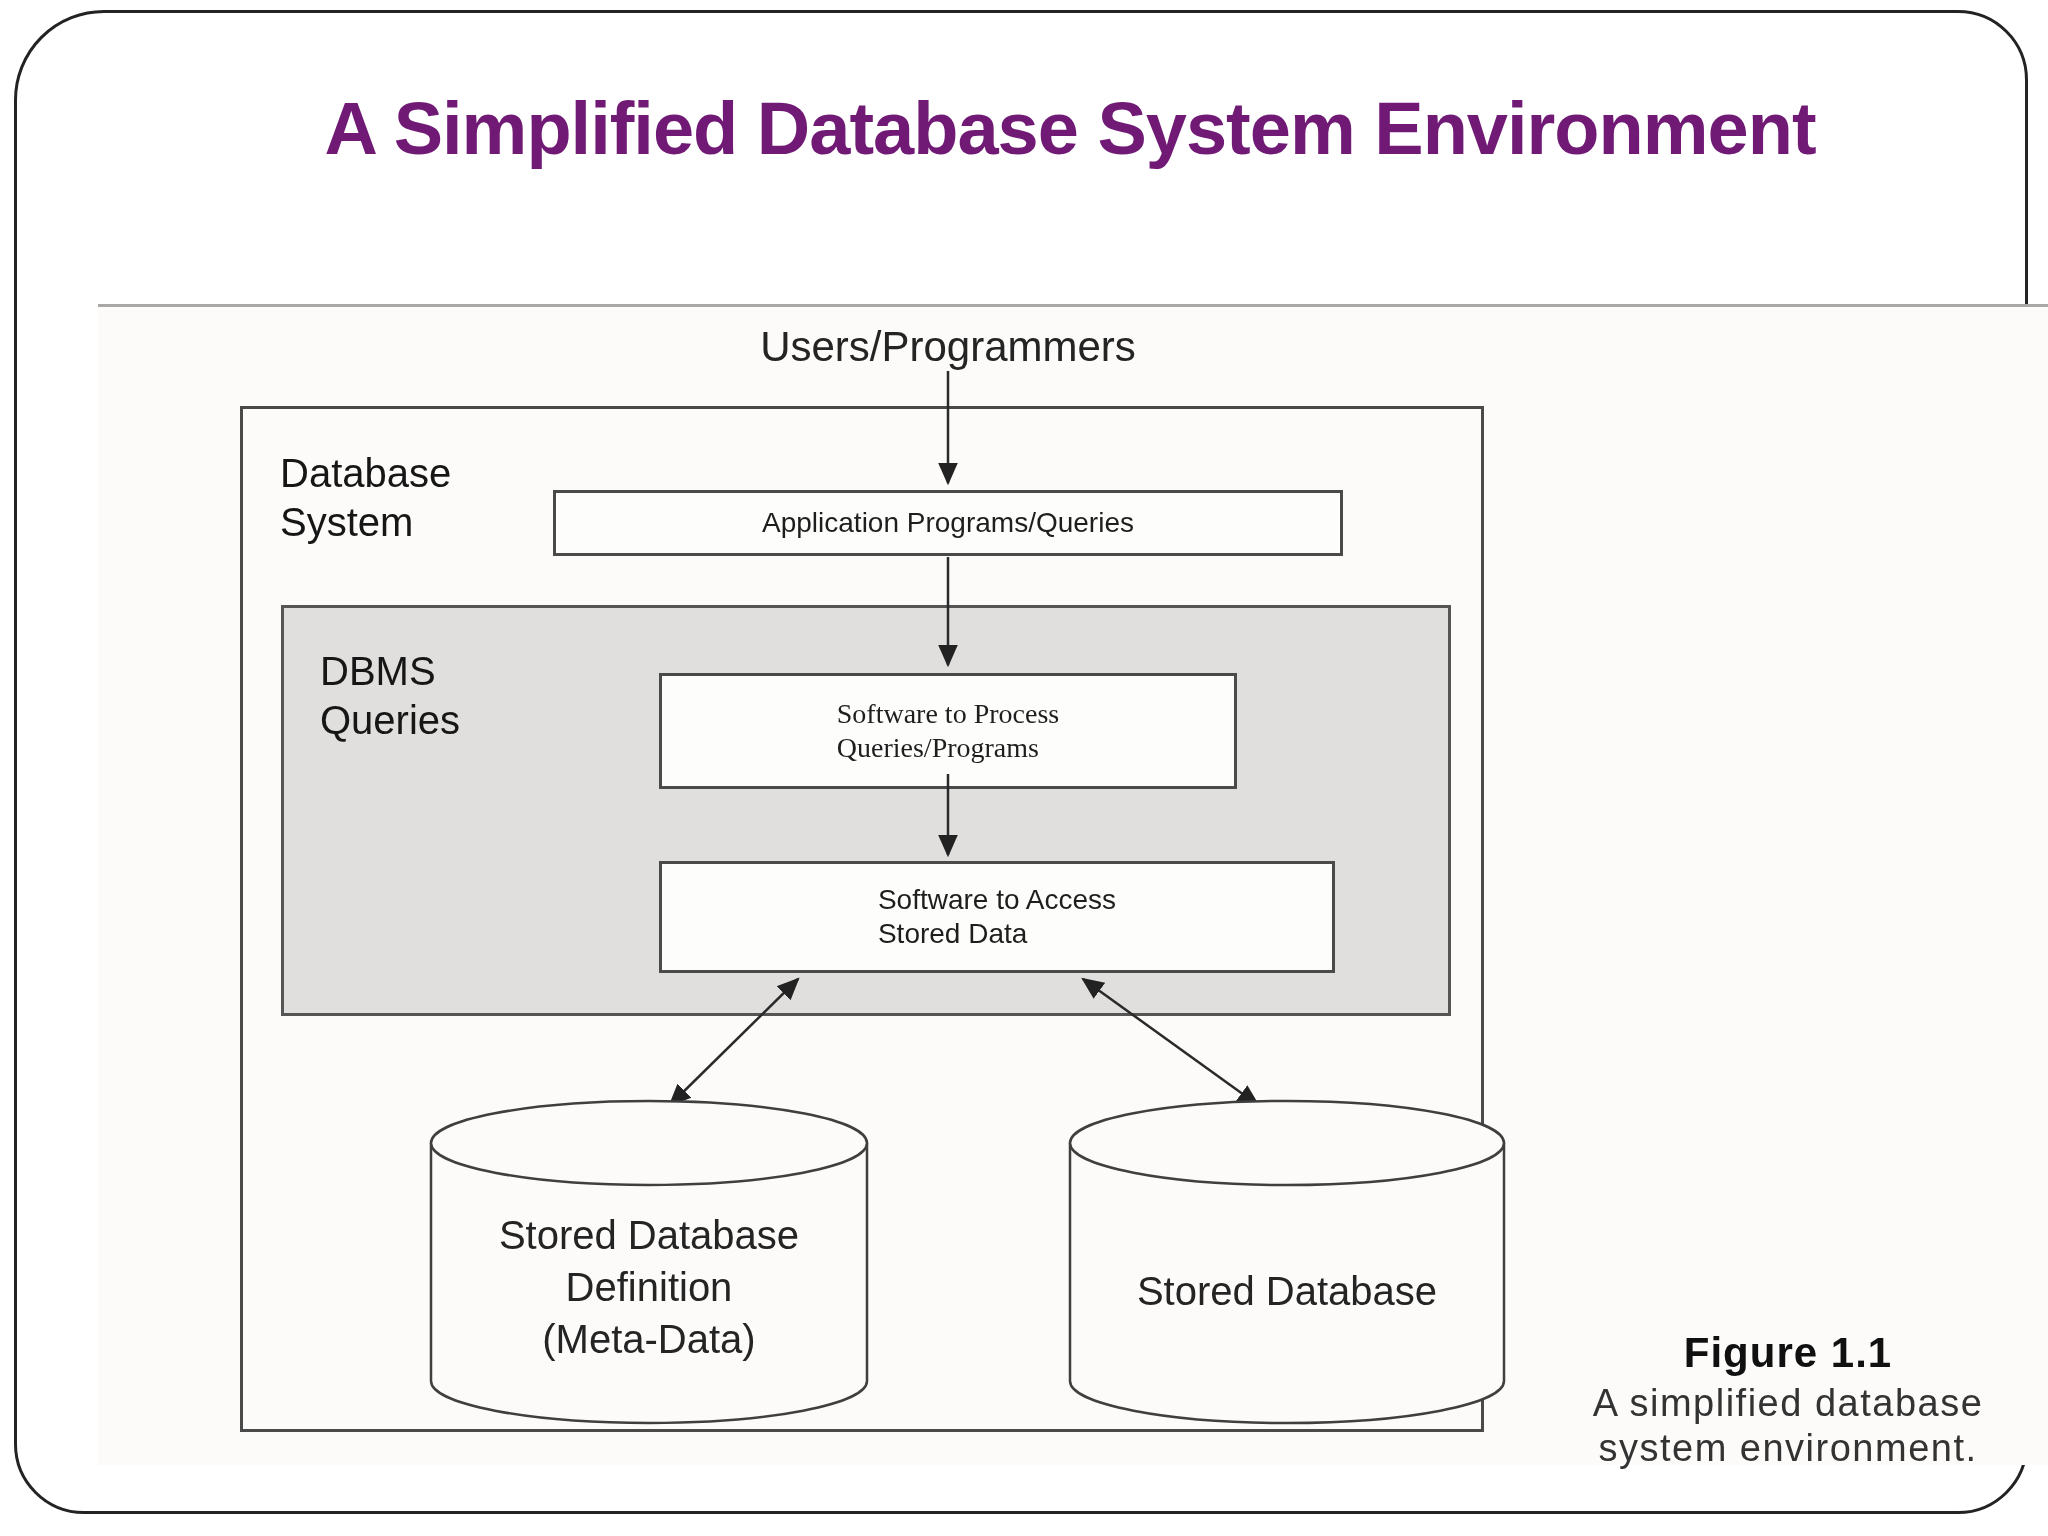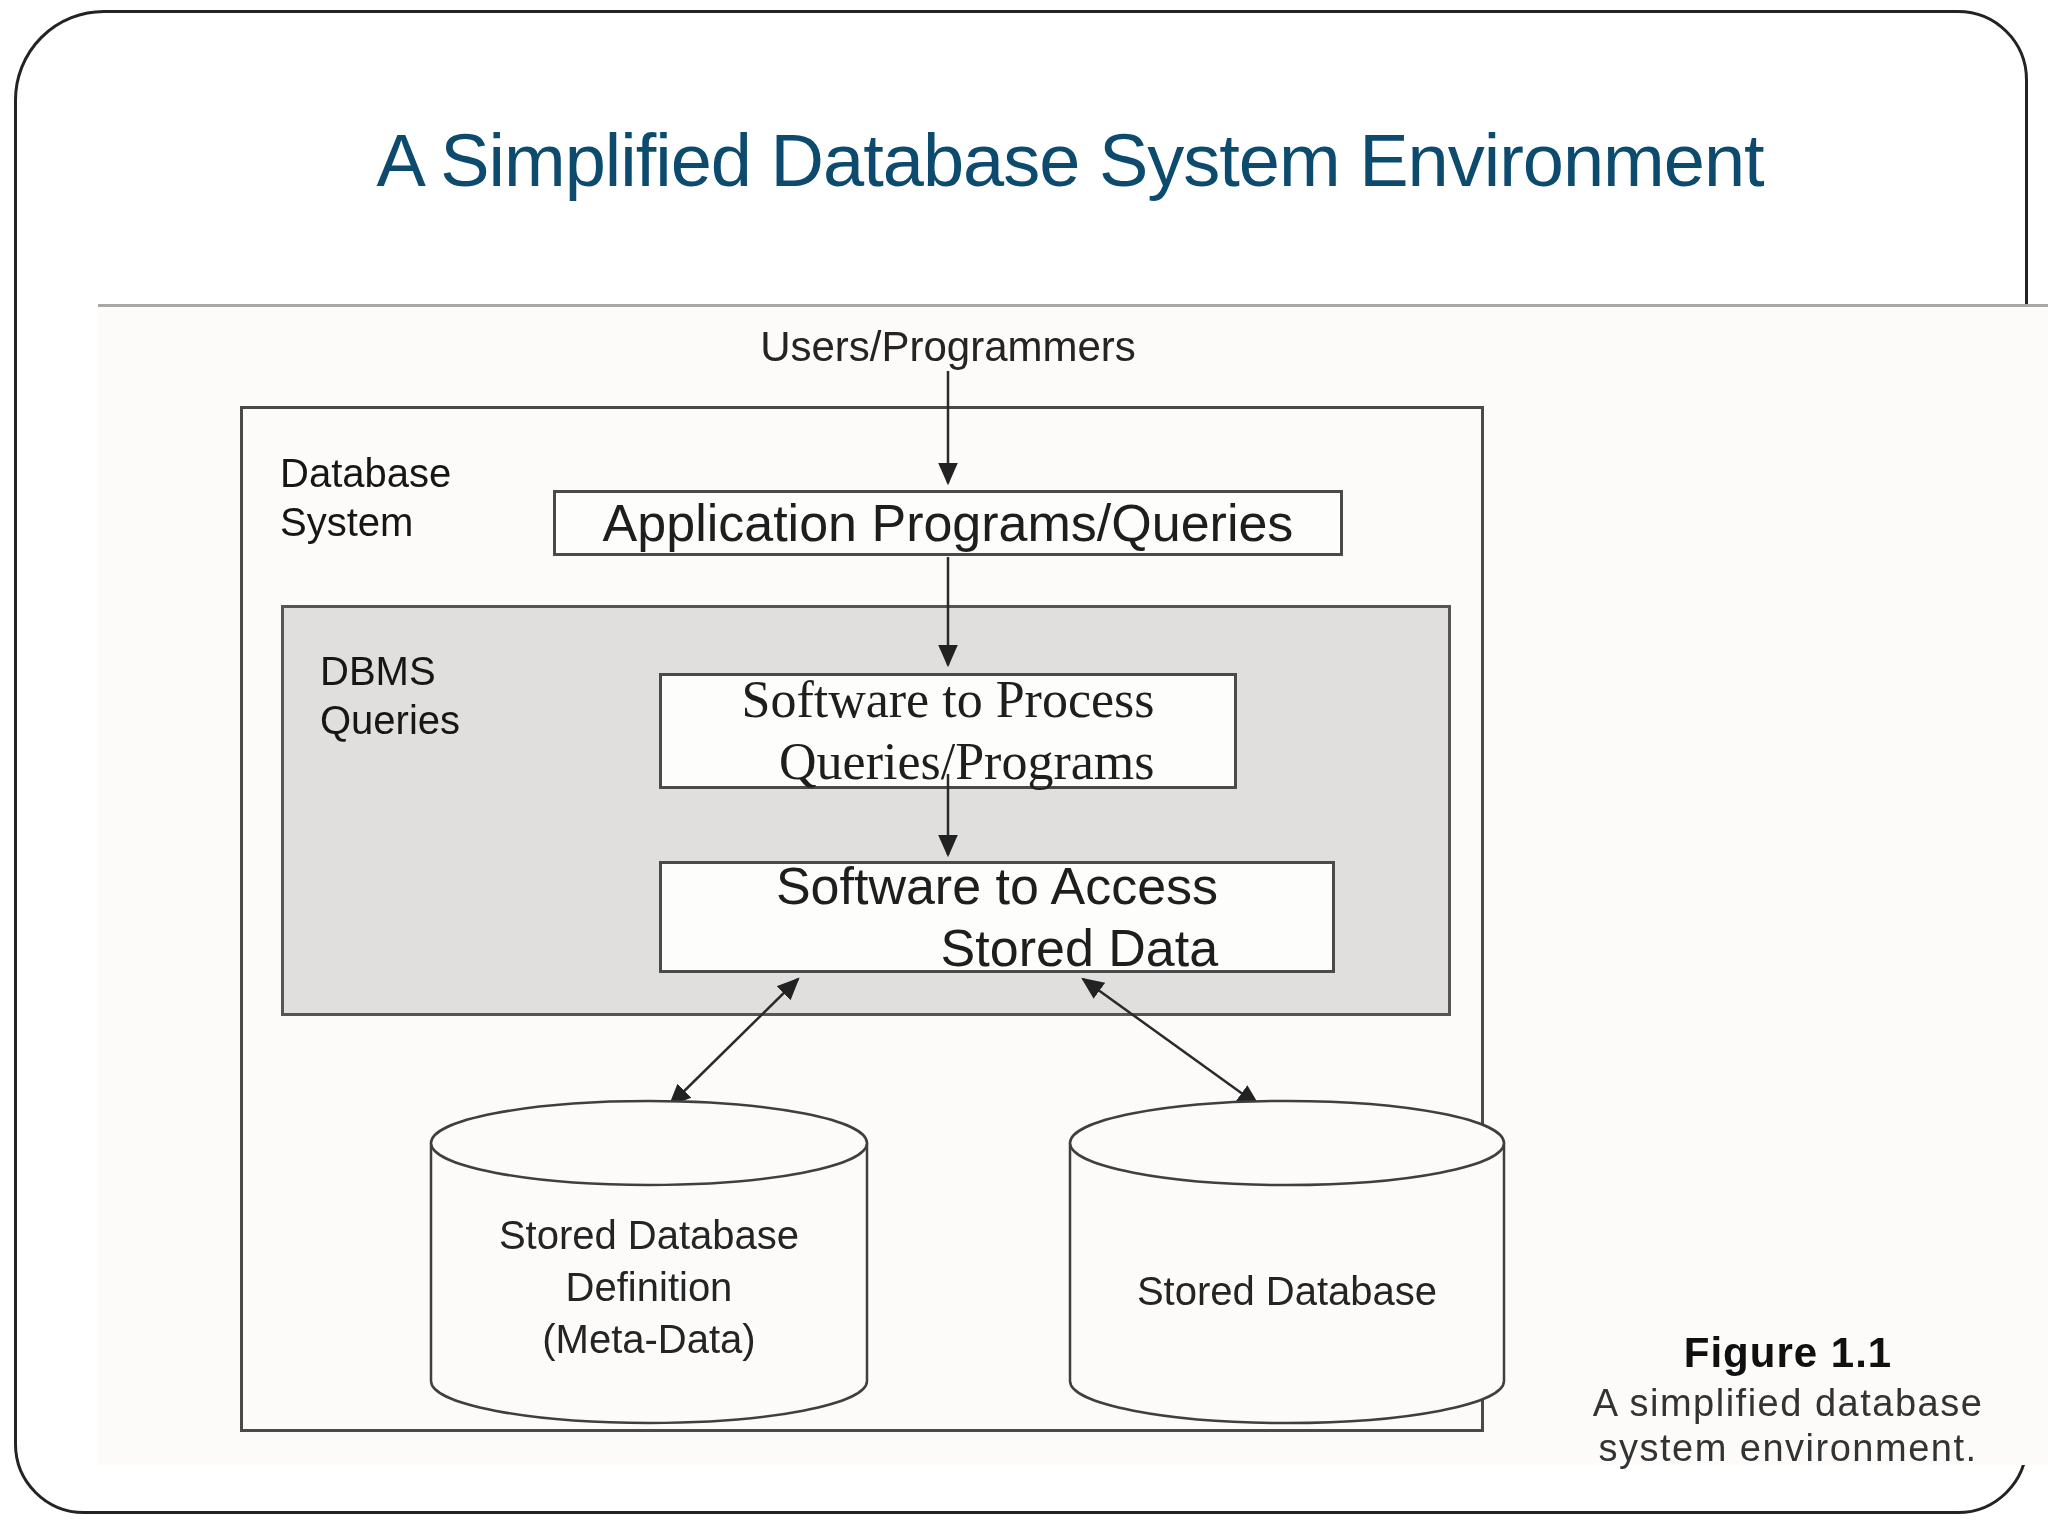"A Simplified Database System Environment" .title { color: #0c4a6e -> #701a75; font-weight: 400 -> 700; margin-top: 32px -> none }
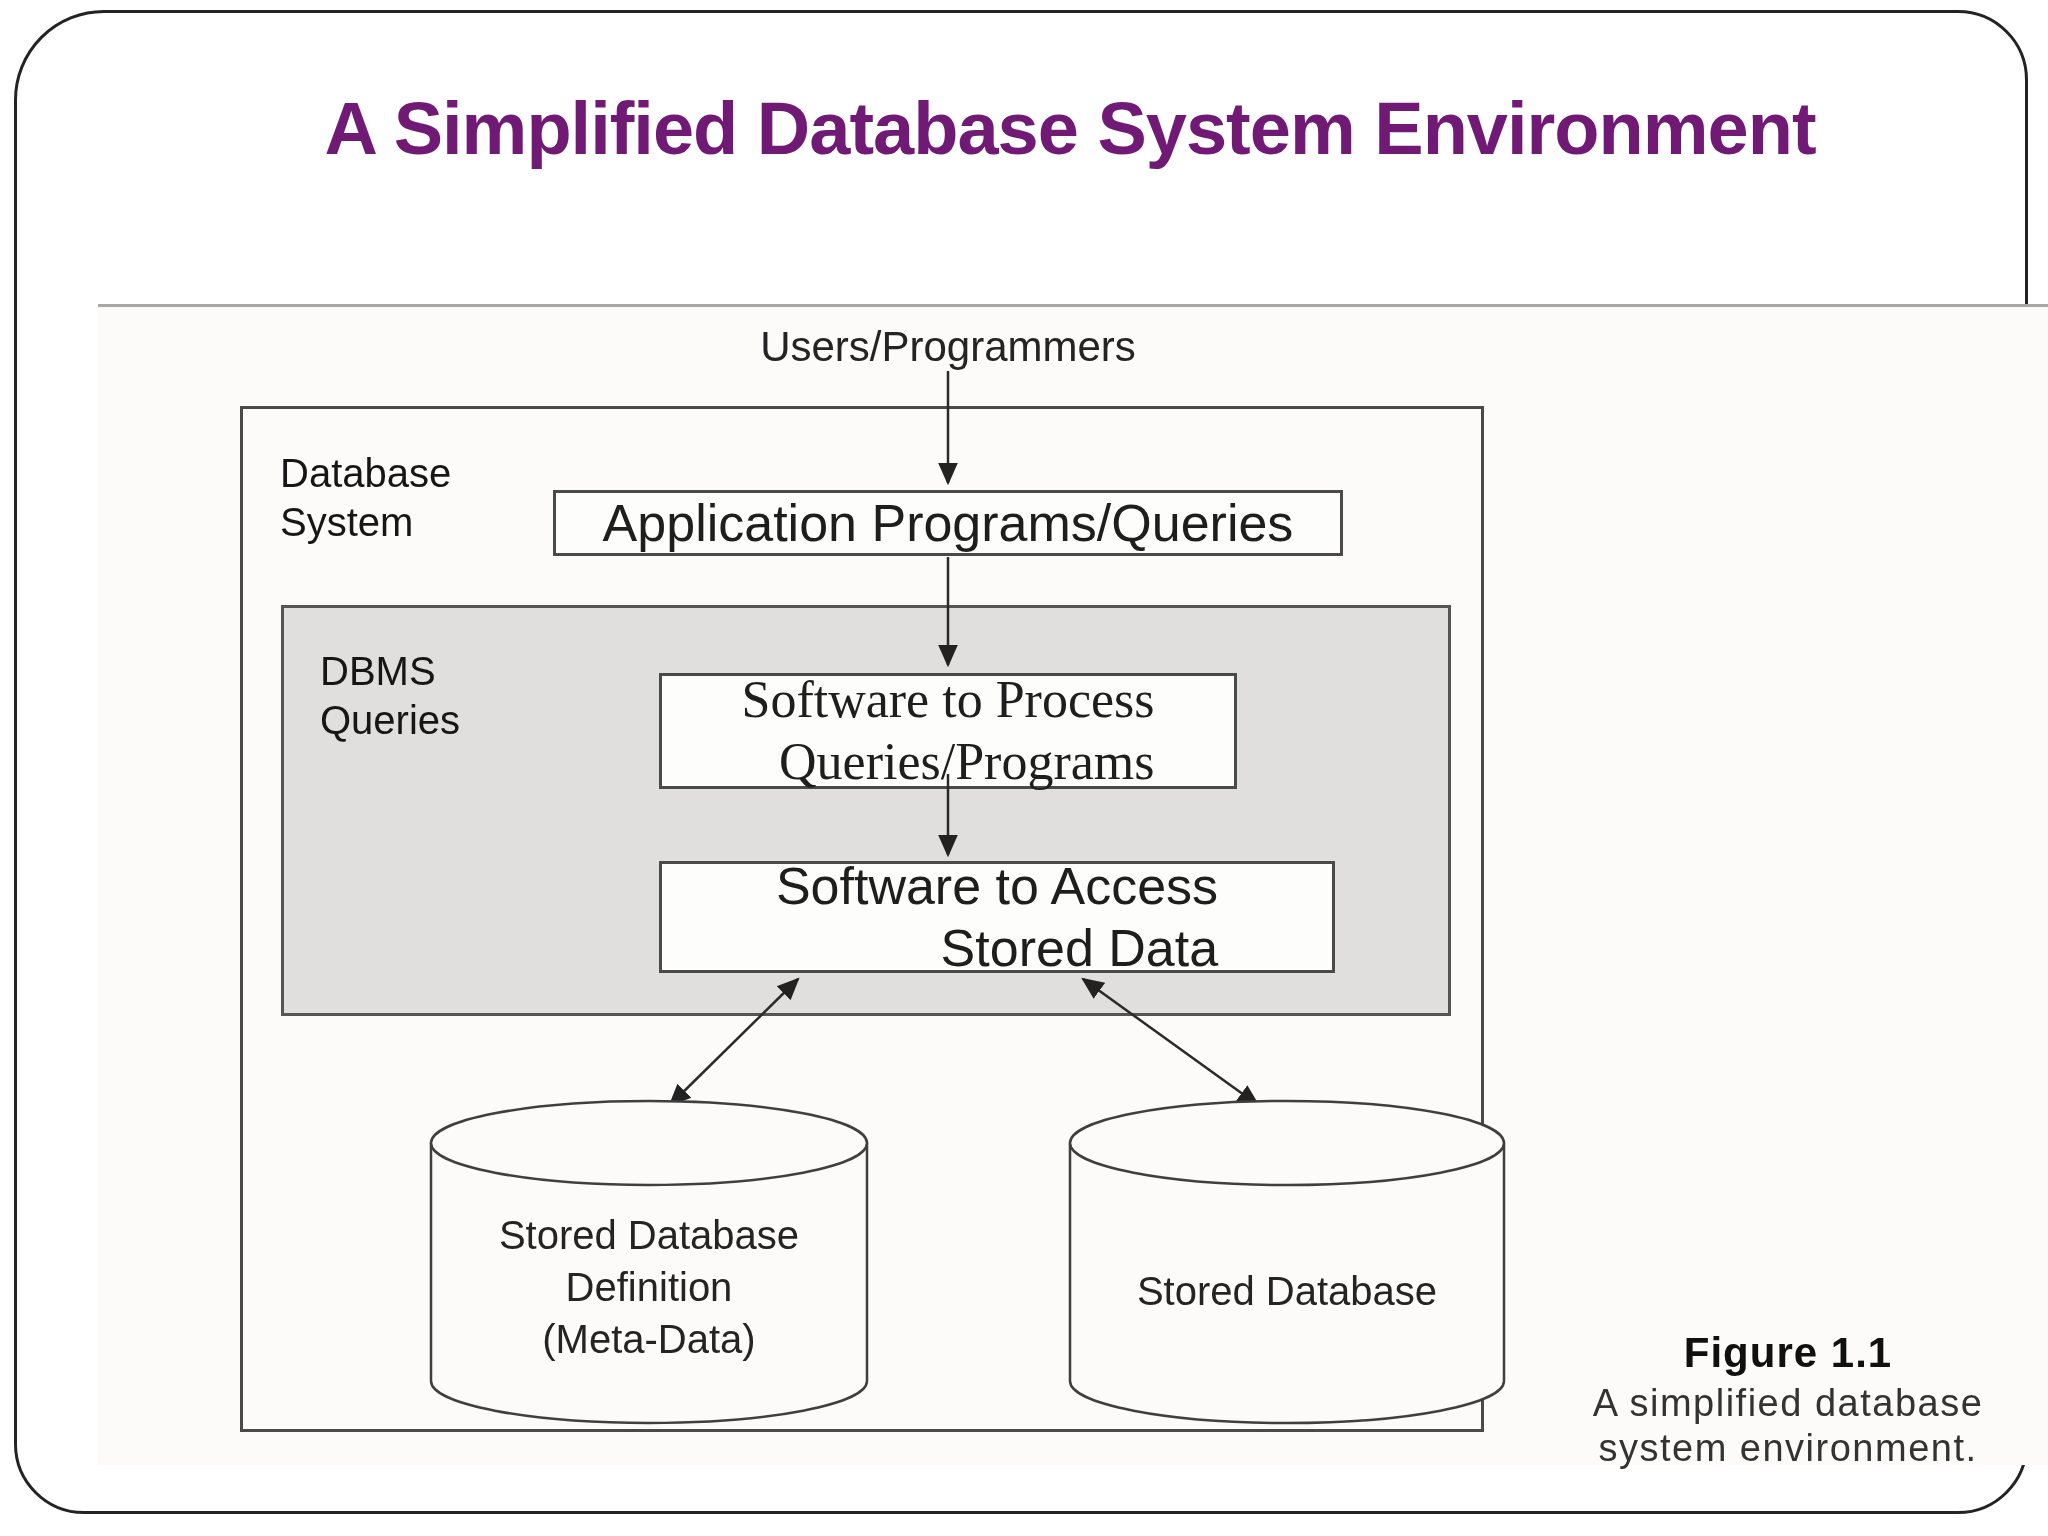"Application Programs/Queries" .box { font-size: 52px -> 28px; text-align: right -> left }
